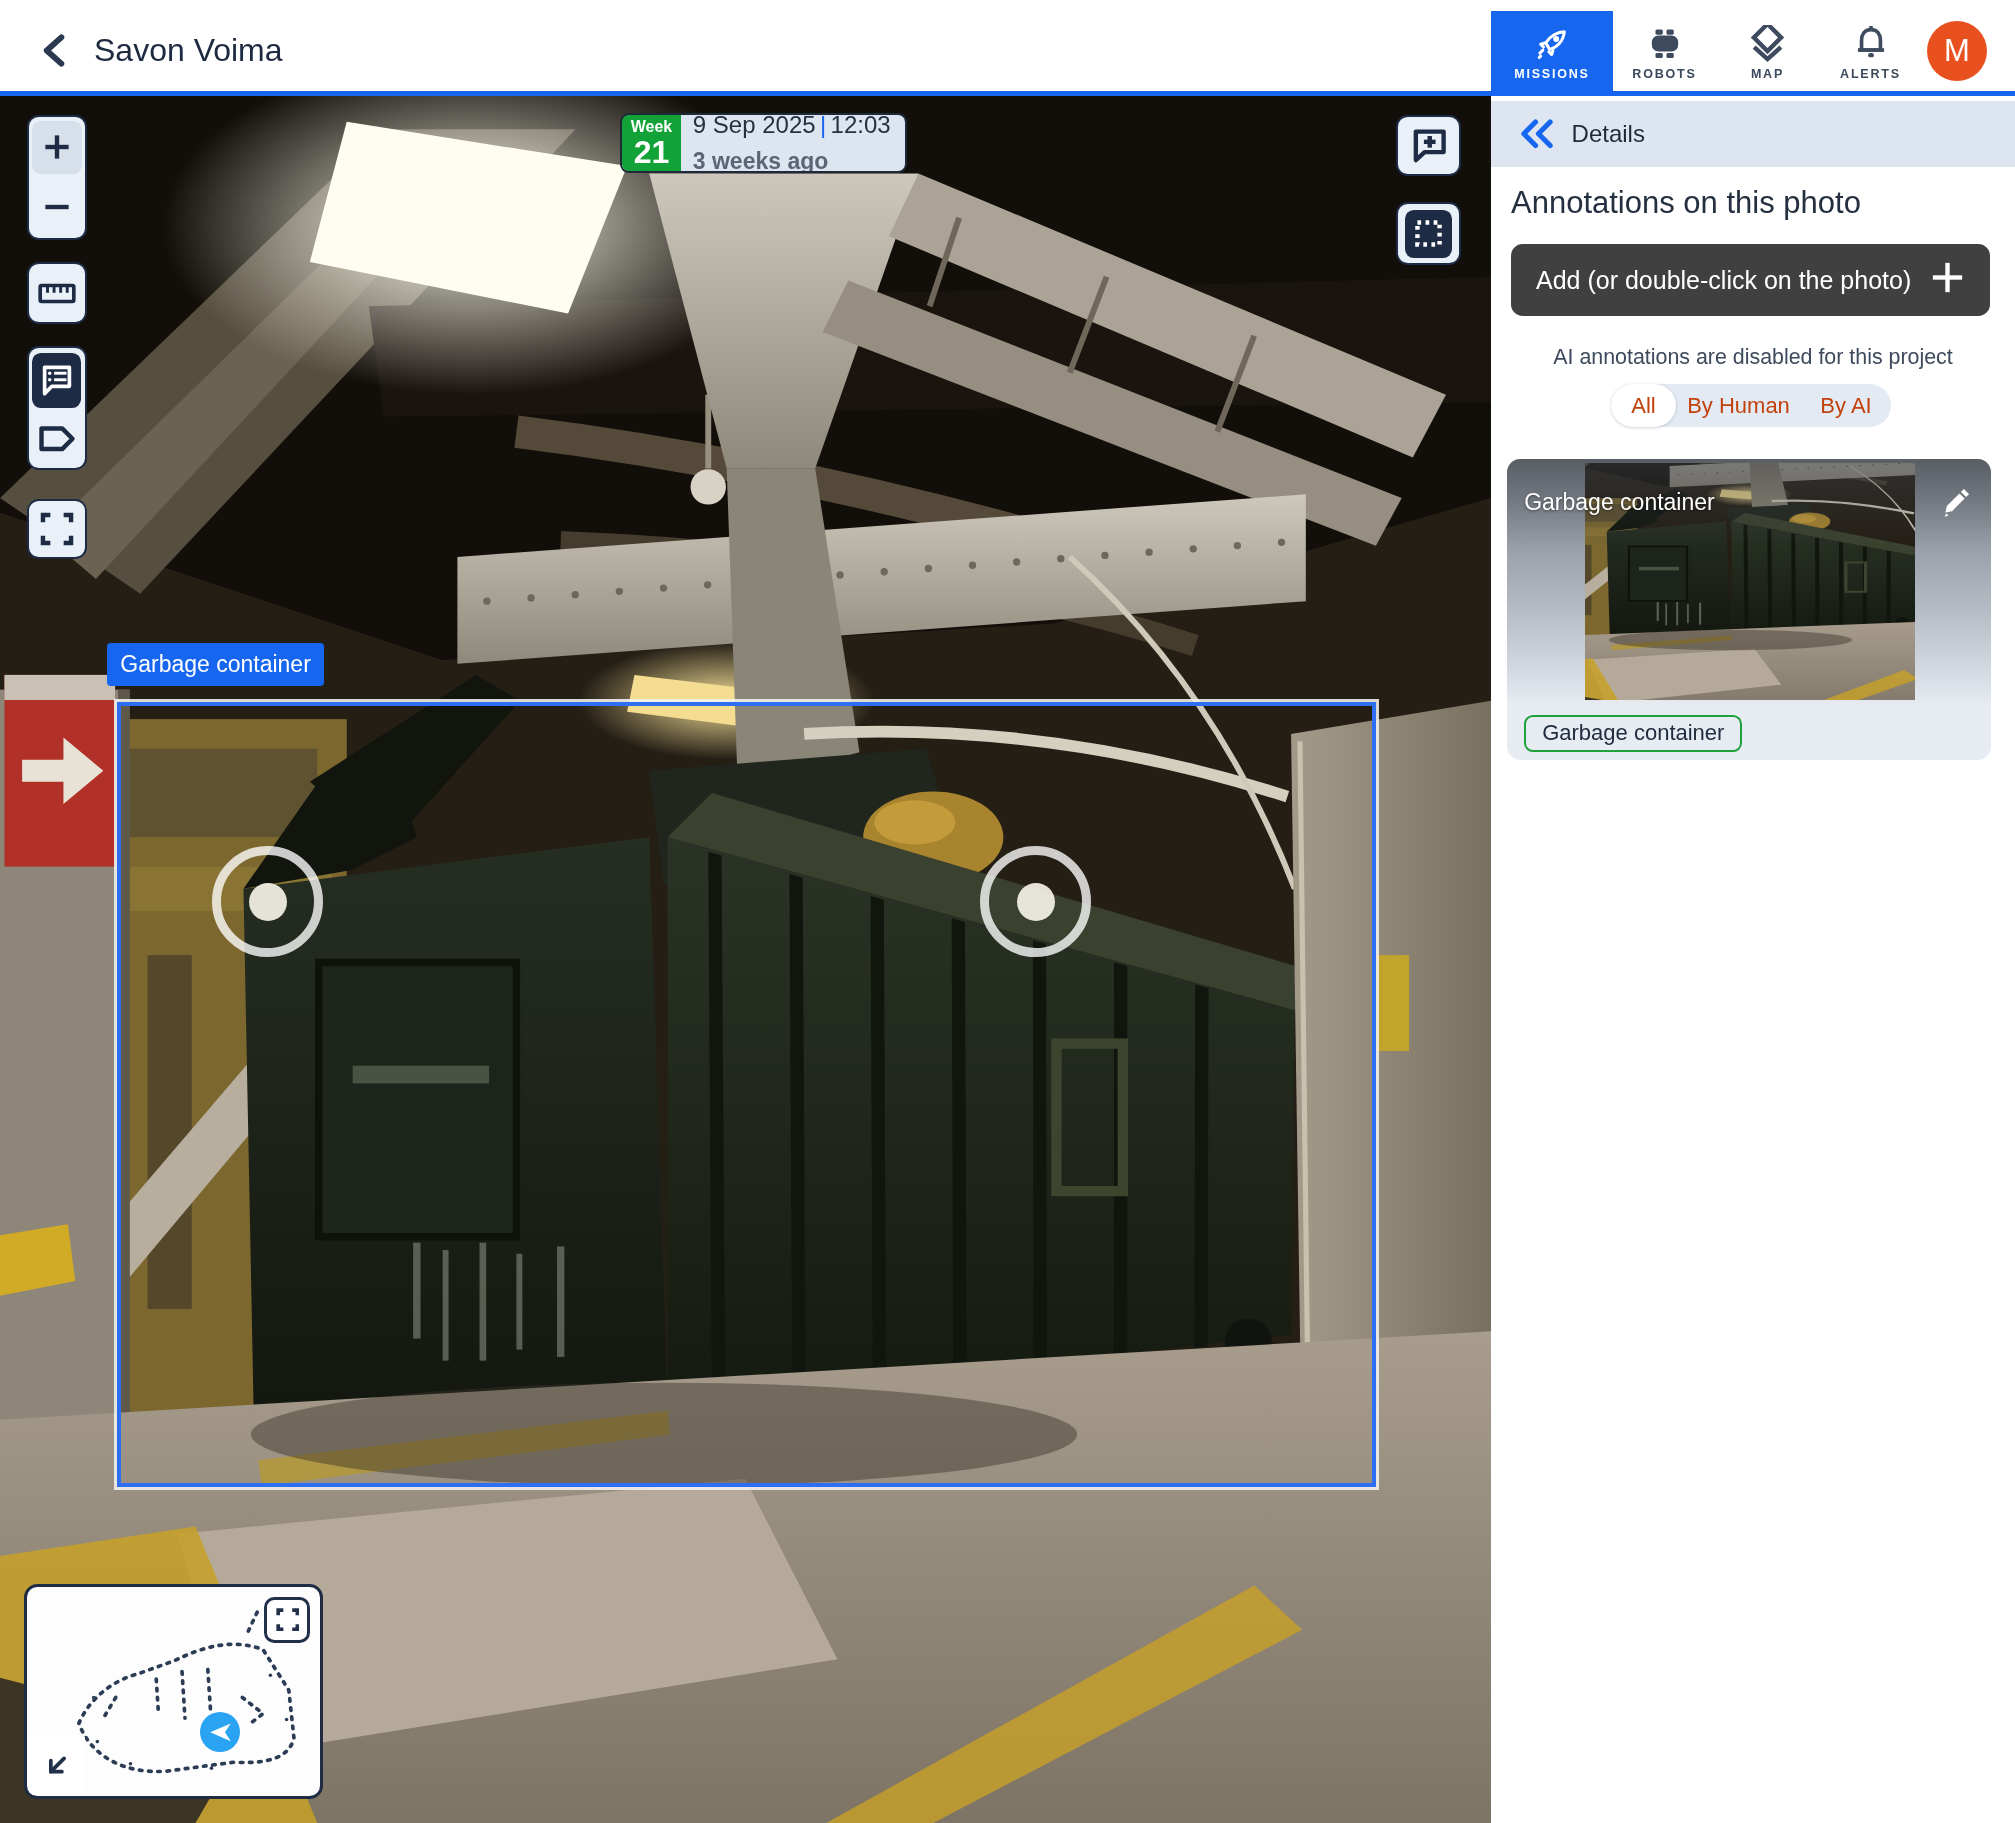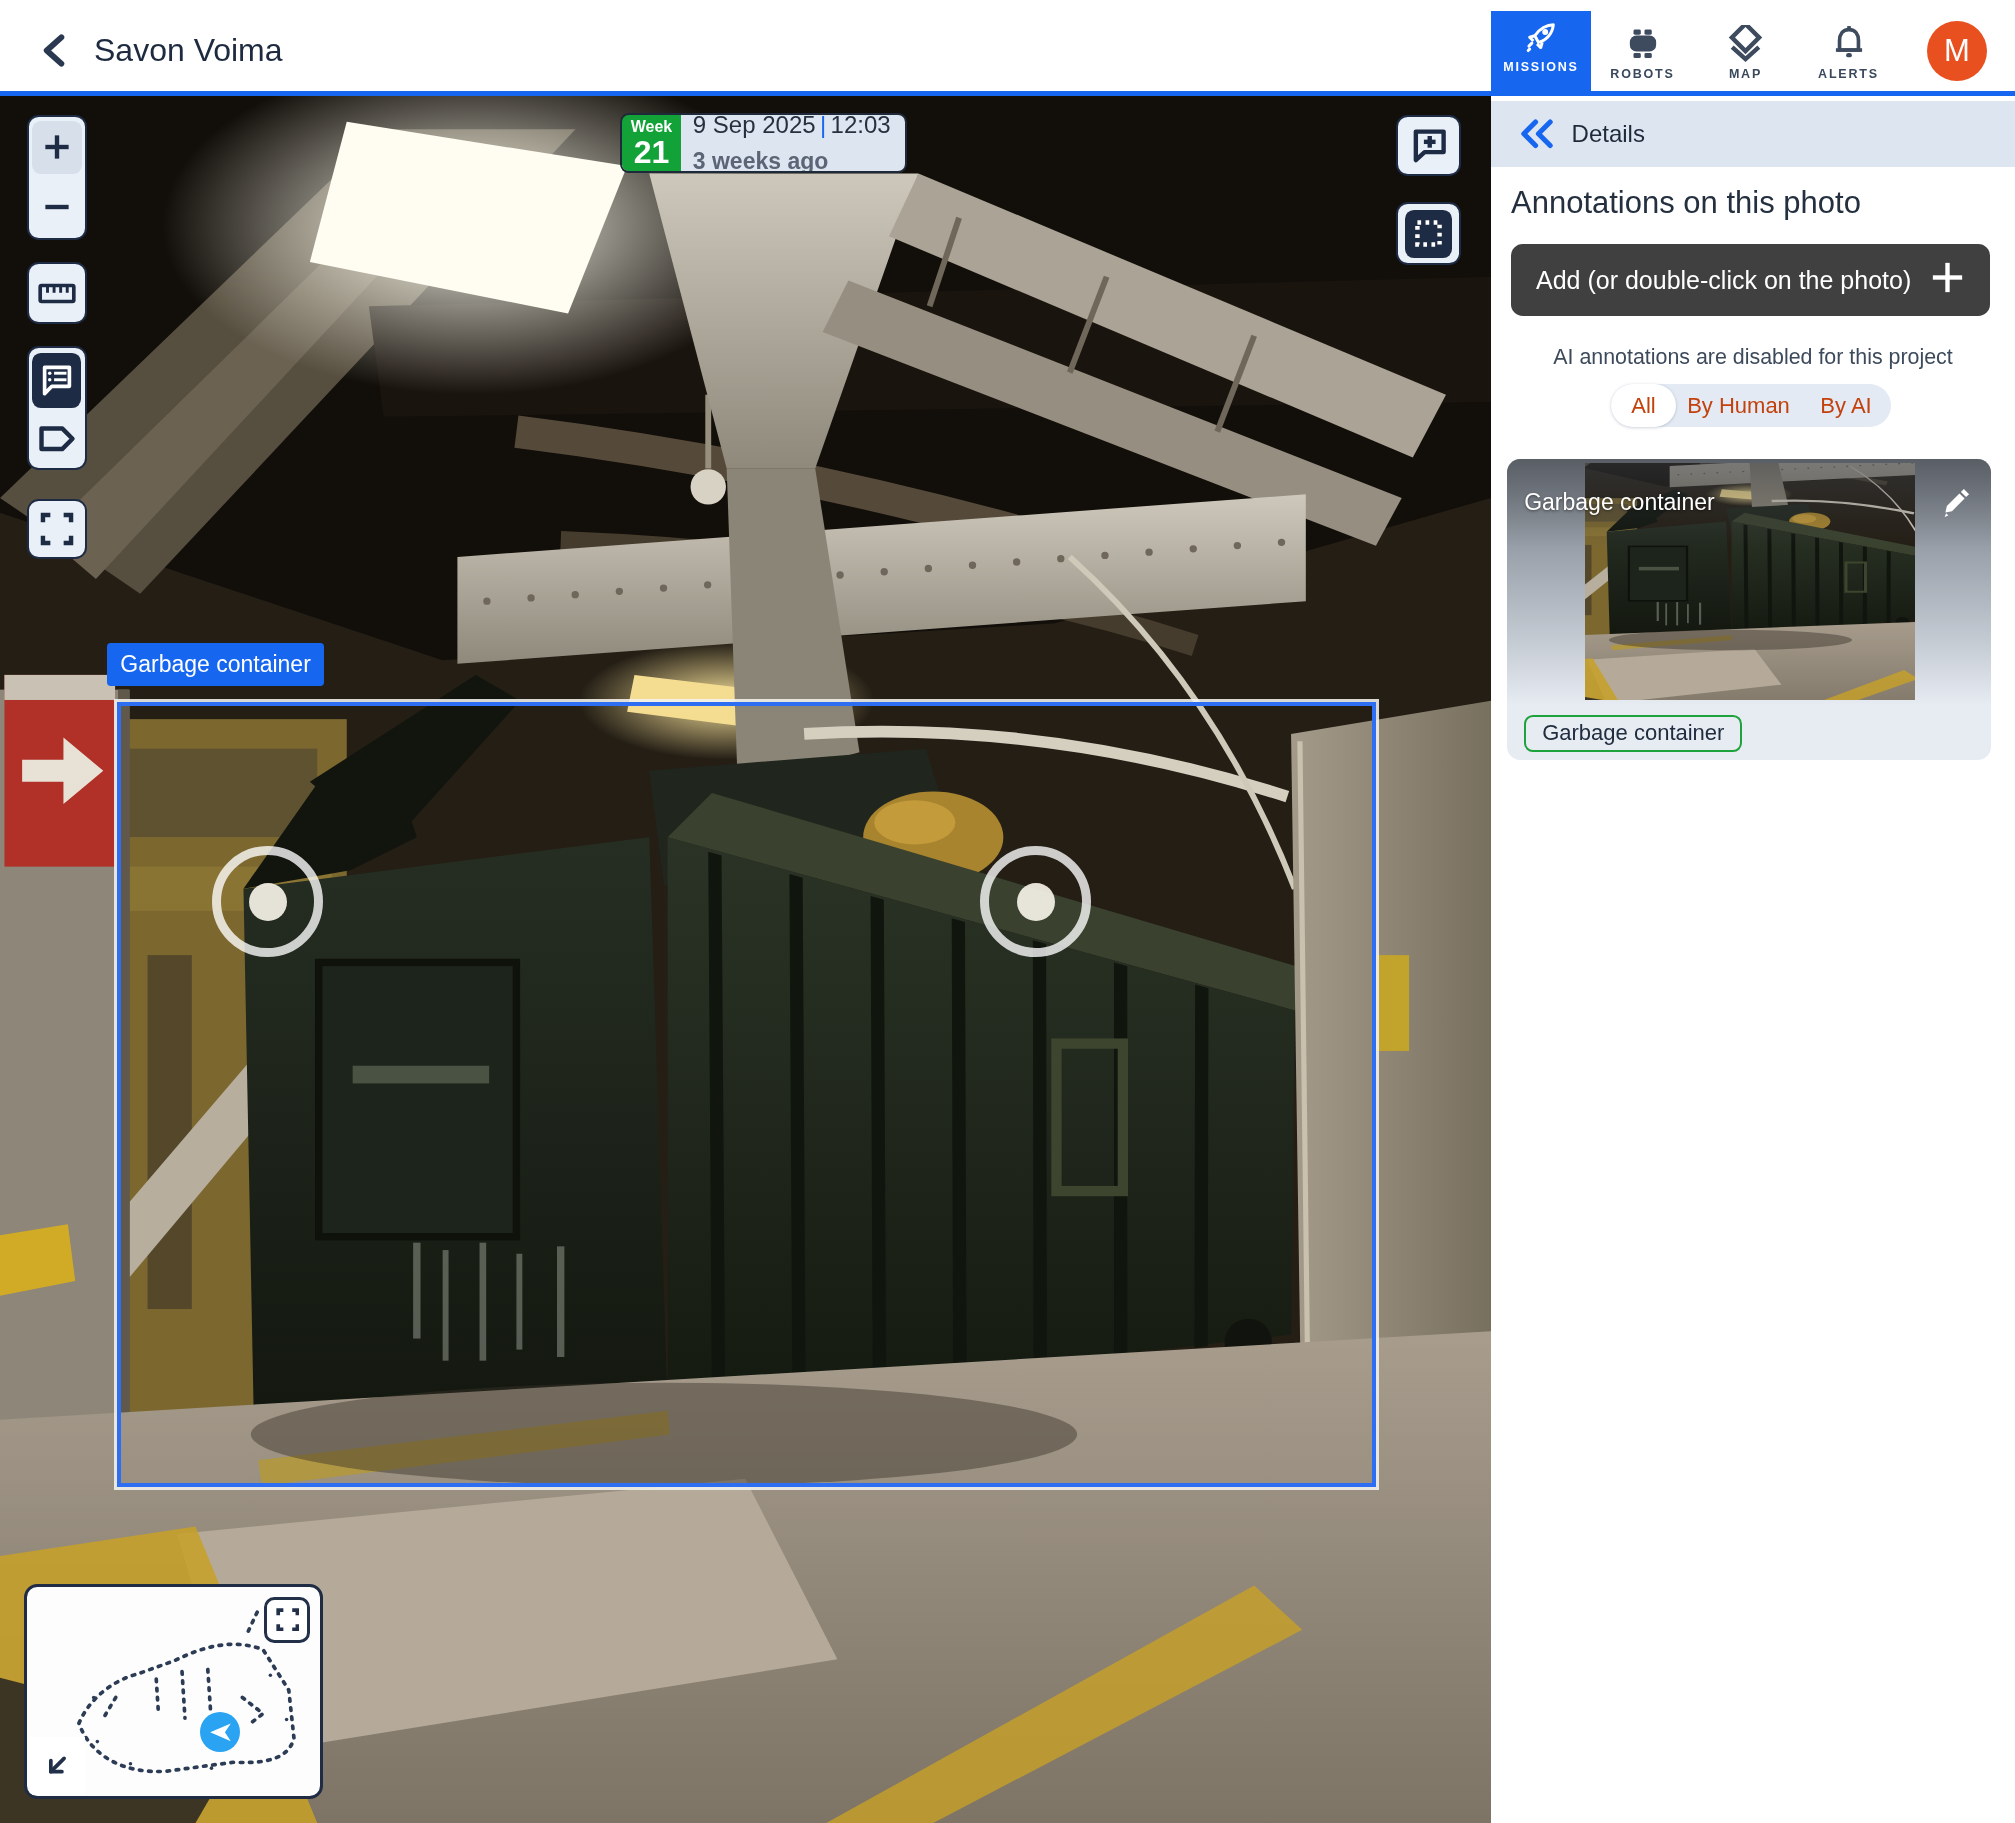"MISSIONS" .tab:first-child { justify-content: center -> none; width: 100px -> 122px }
